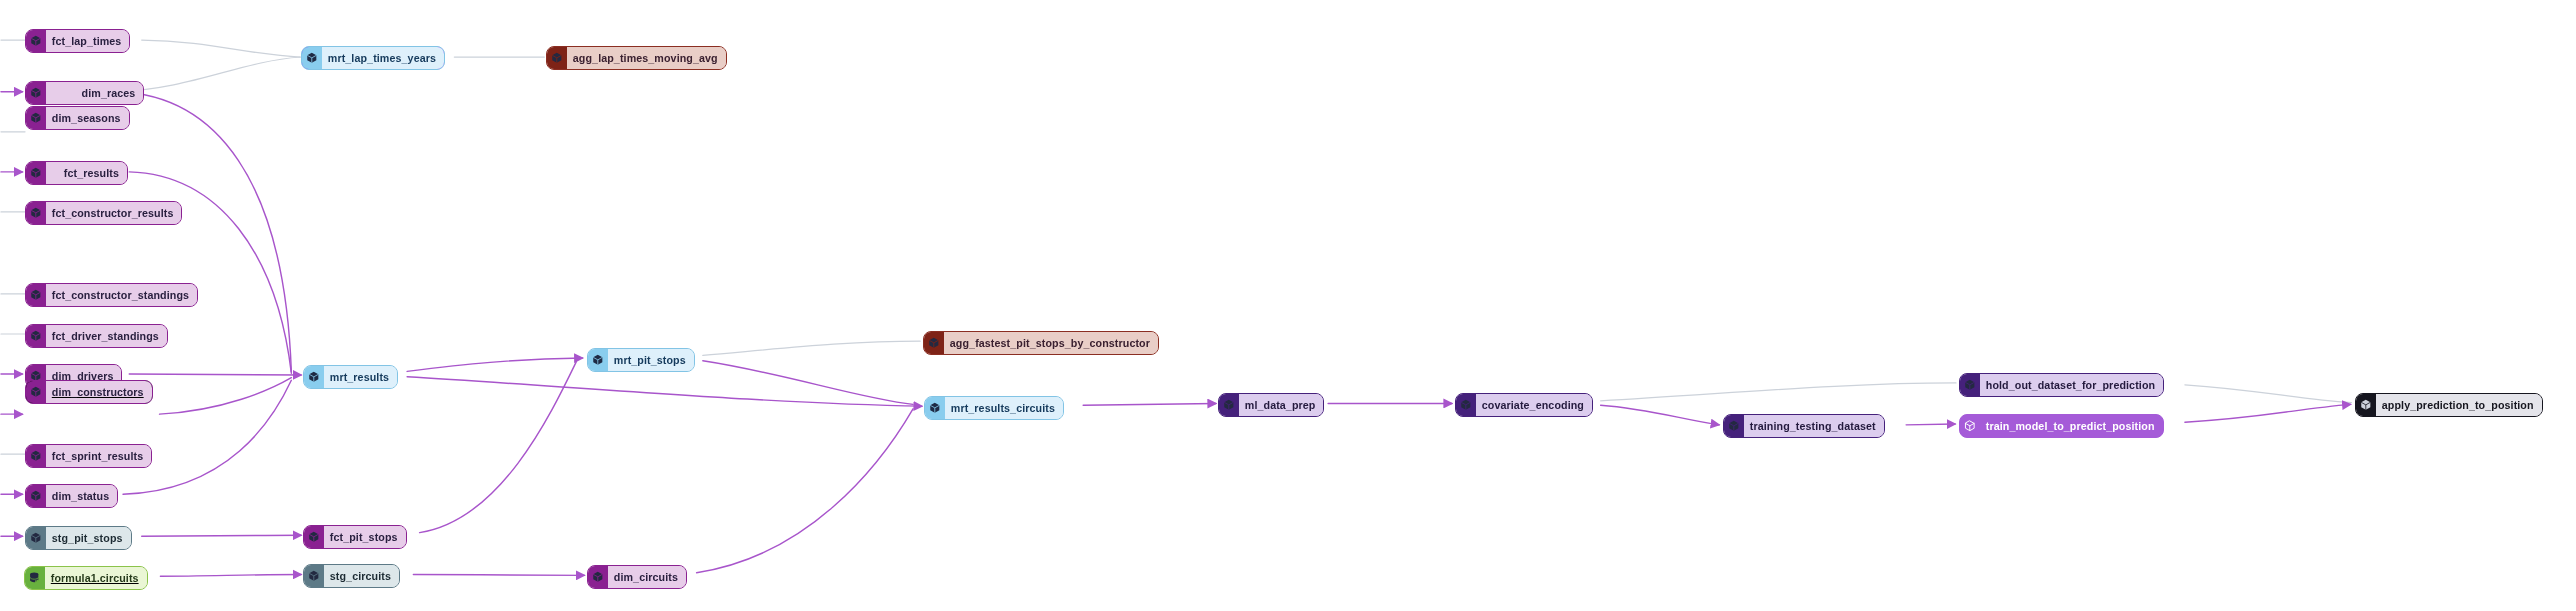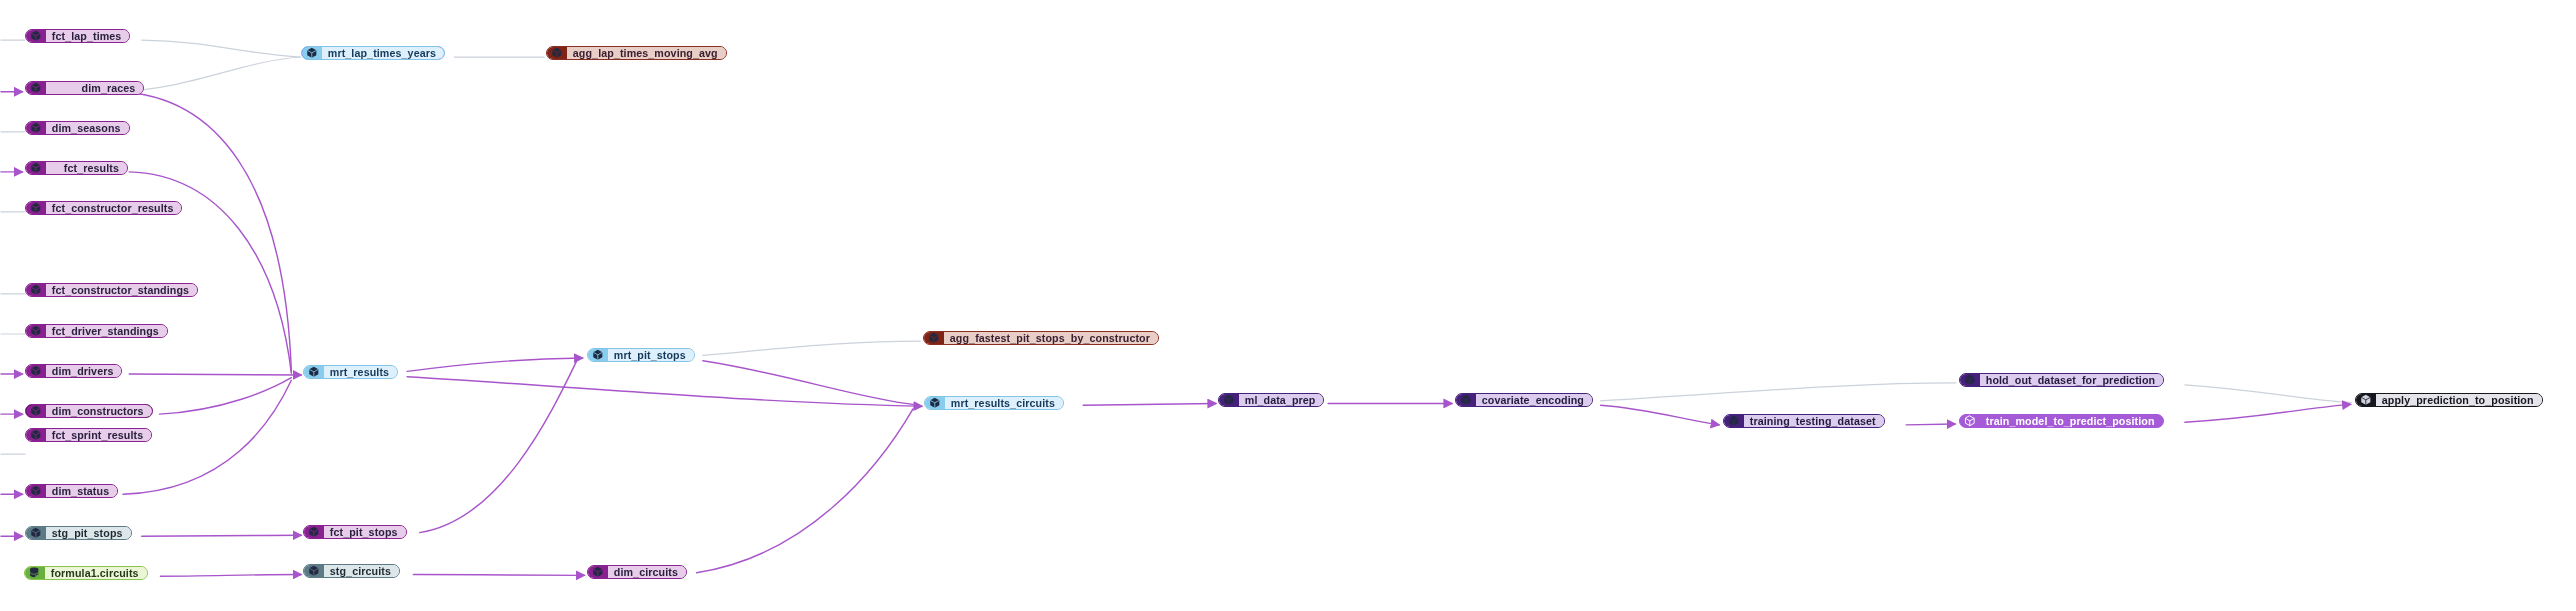"fct_lap_times" .node { height: 14px -> 24px }
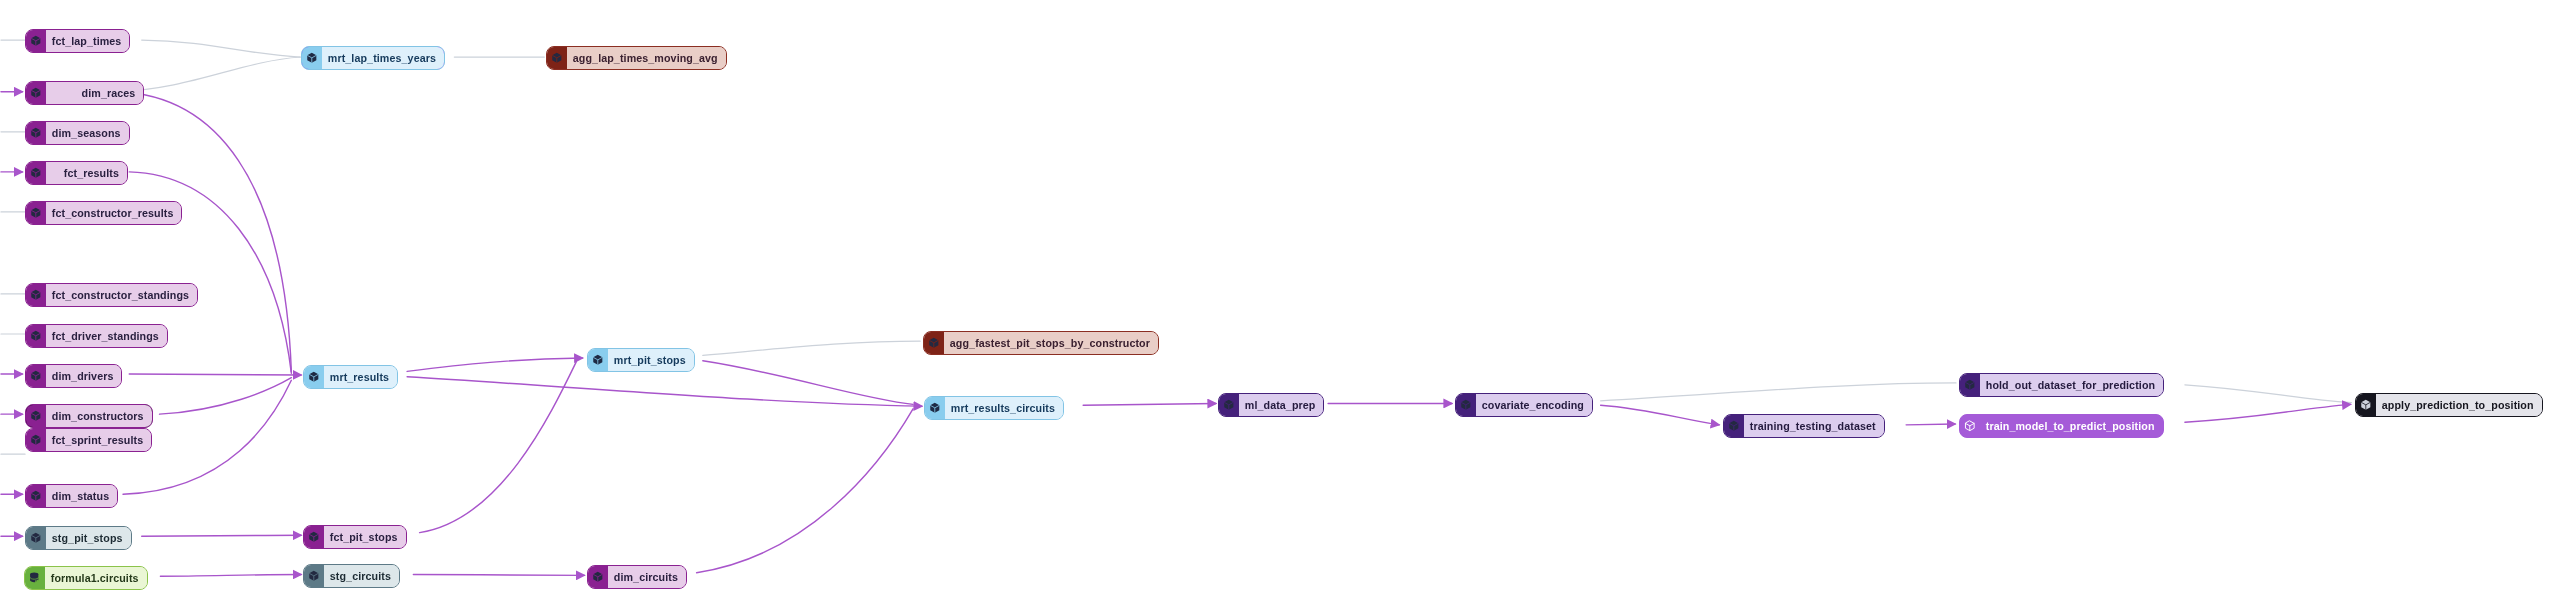"dim_seasons" div.node { top: 121px -> 106px }
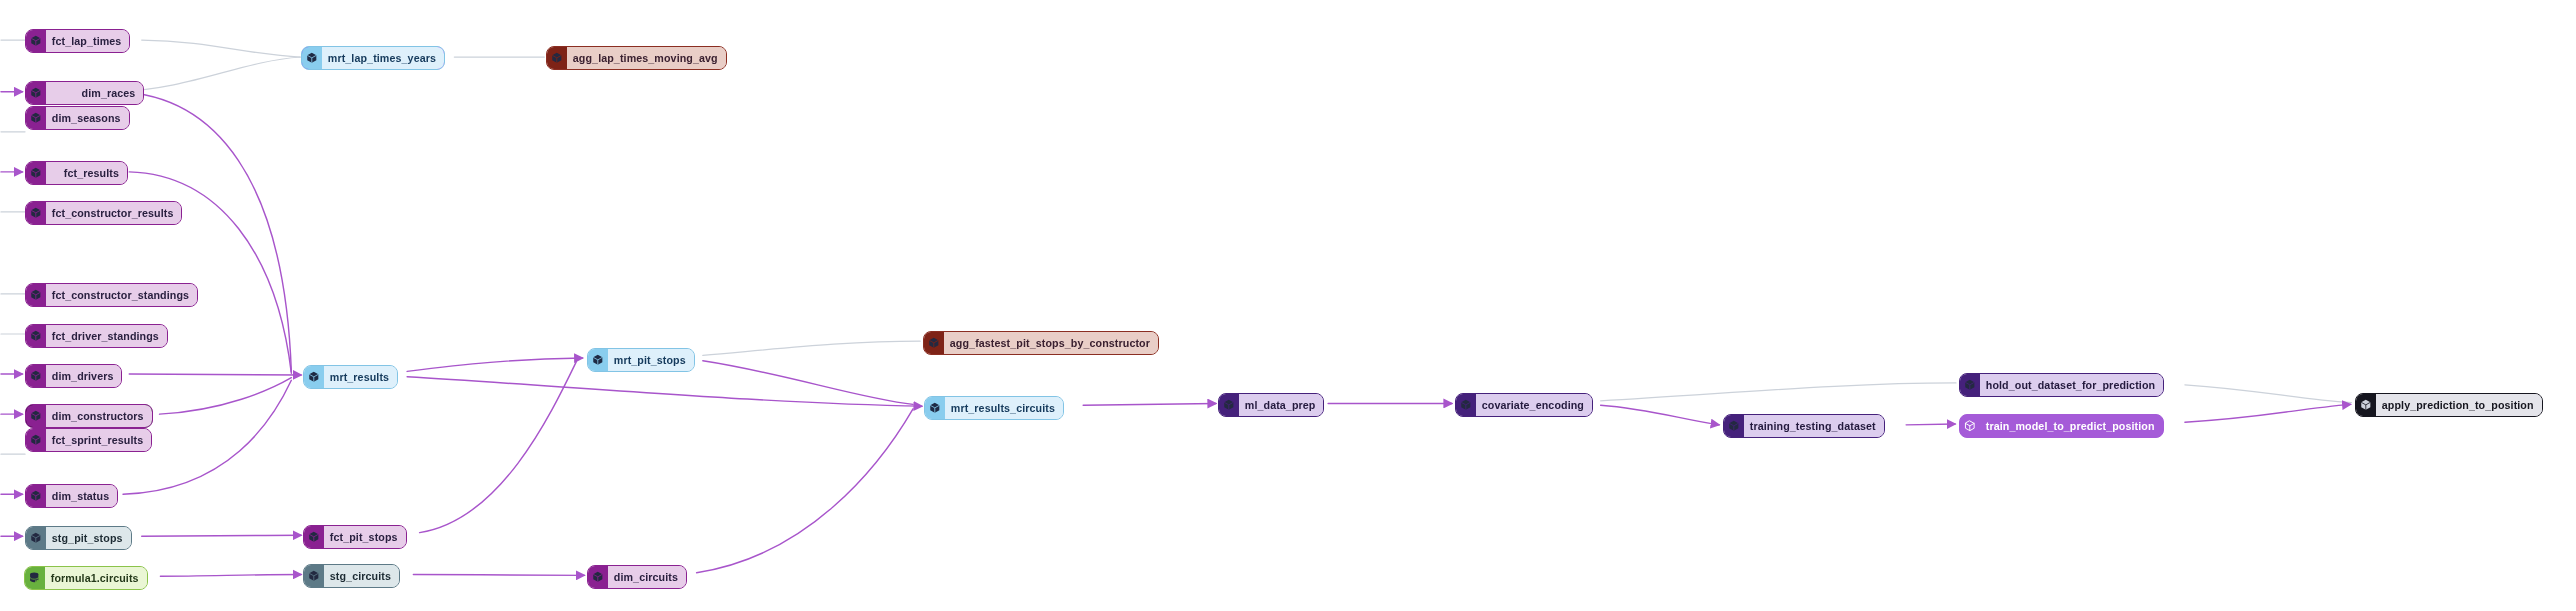"dim_constructors" div.node { text-decoration: none -> underline; top: 404px -> 380px }
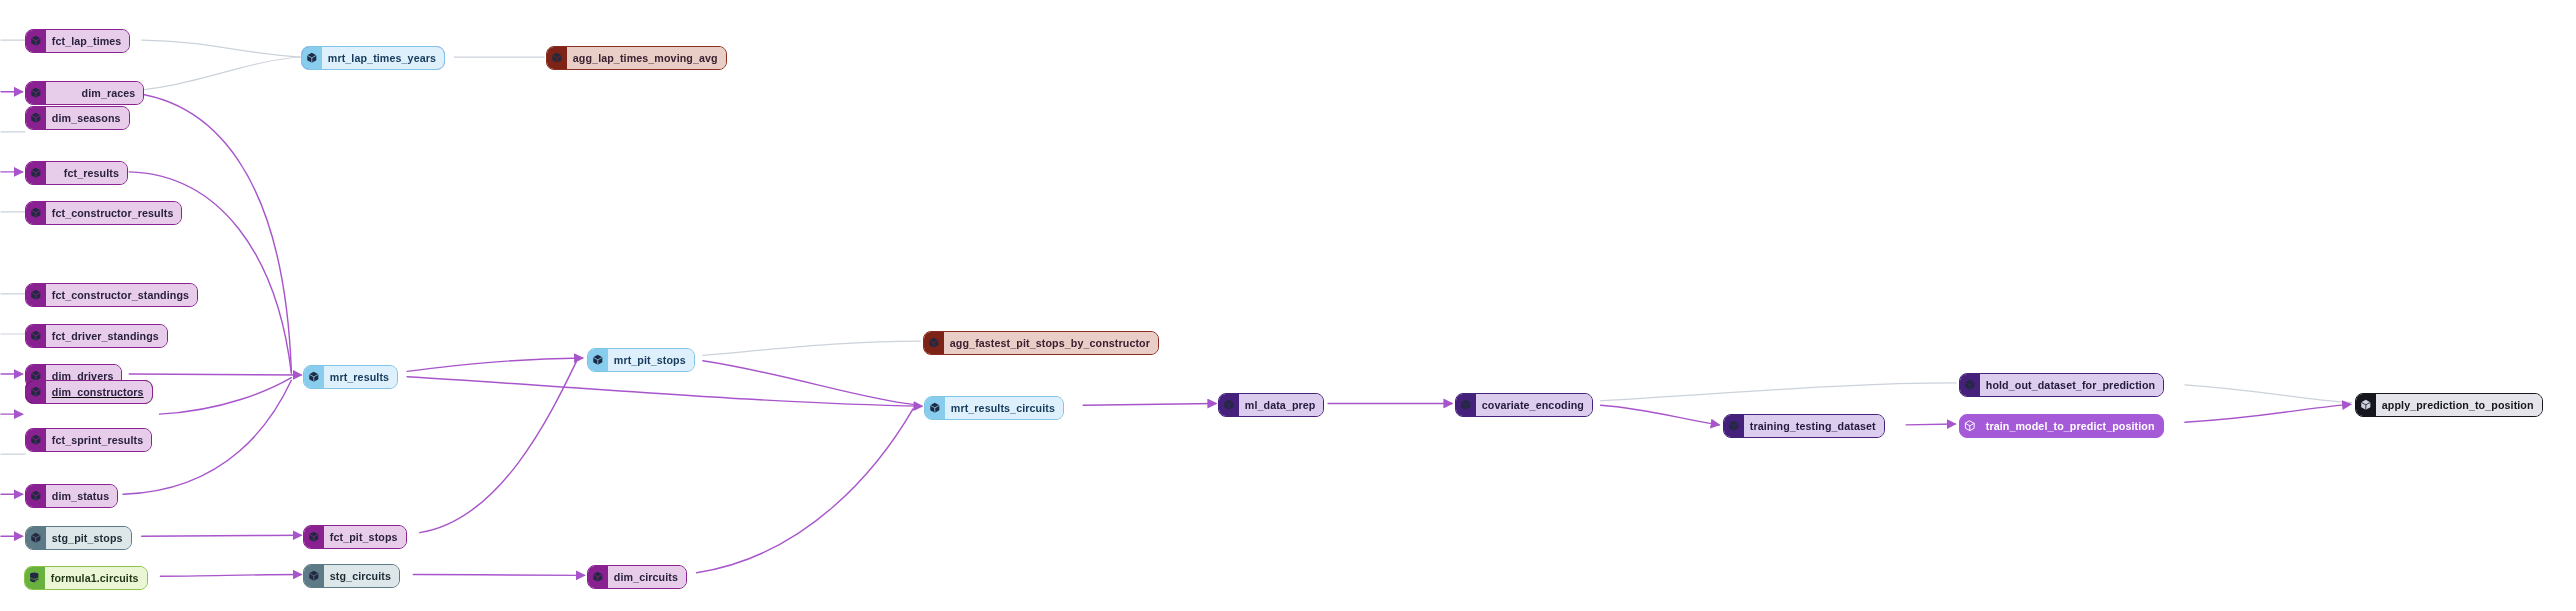"fct_sprint_results" div.node { top: 428px -> 444px }
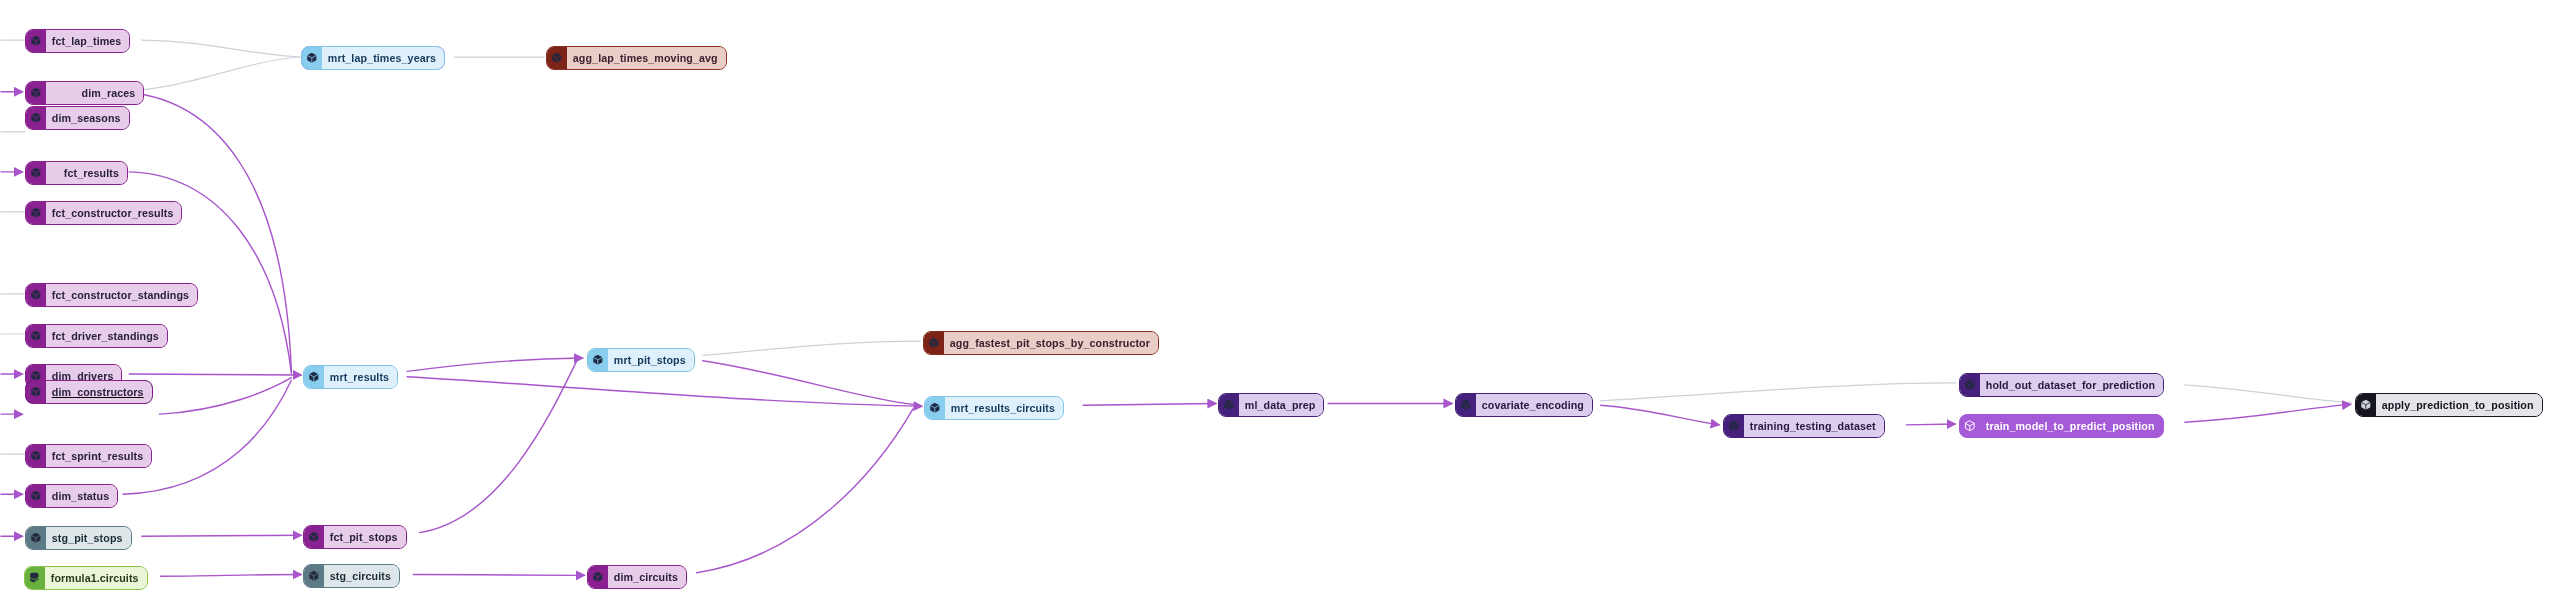"formula1.circuits" div.node { text-decoration: none -> underline }
